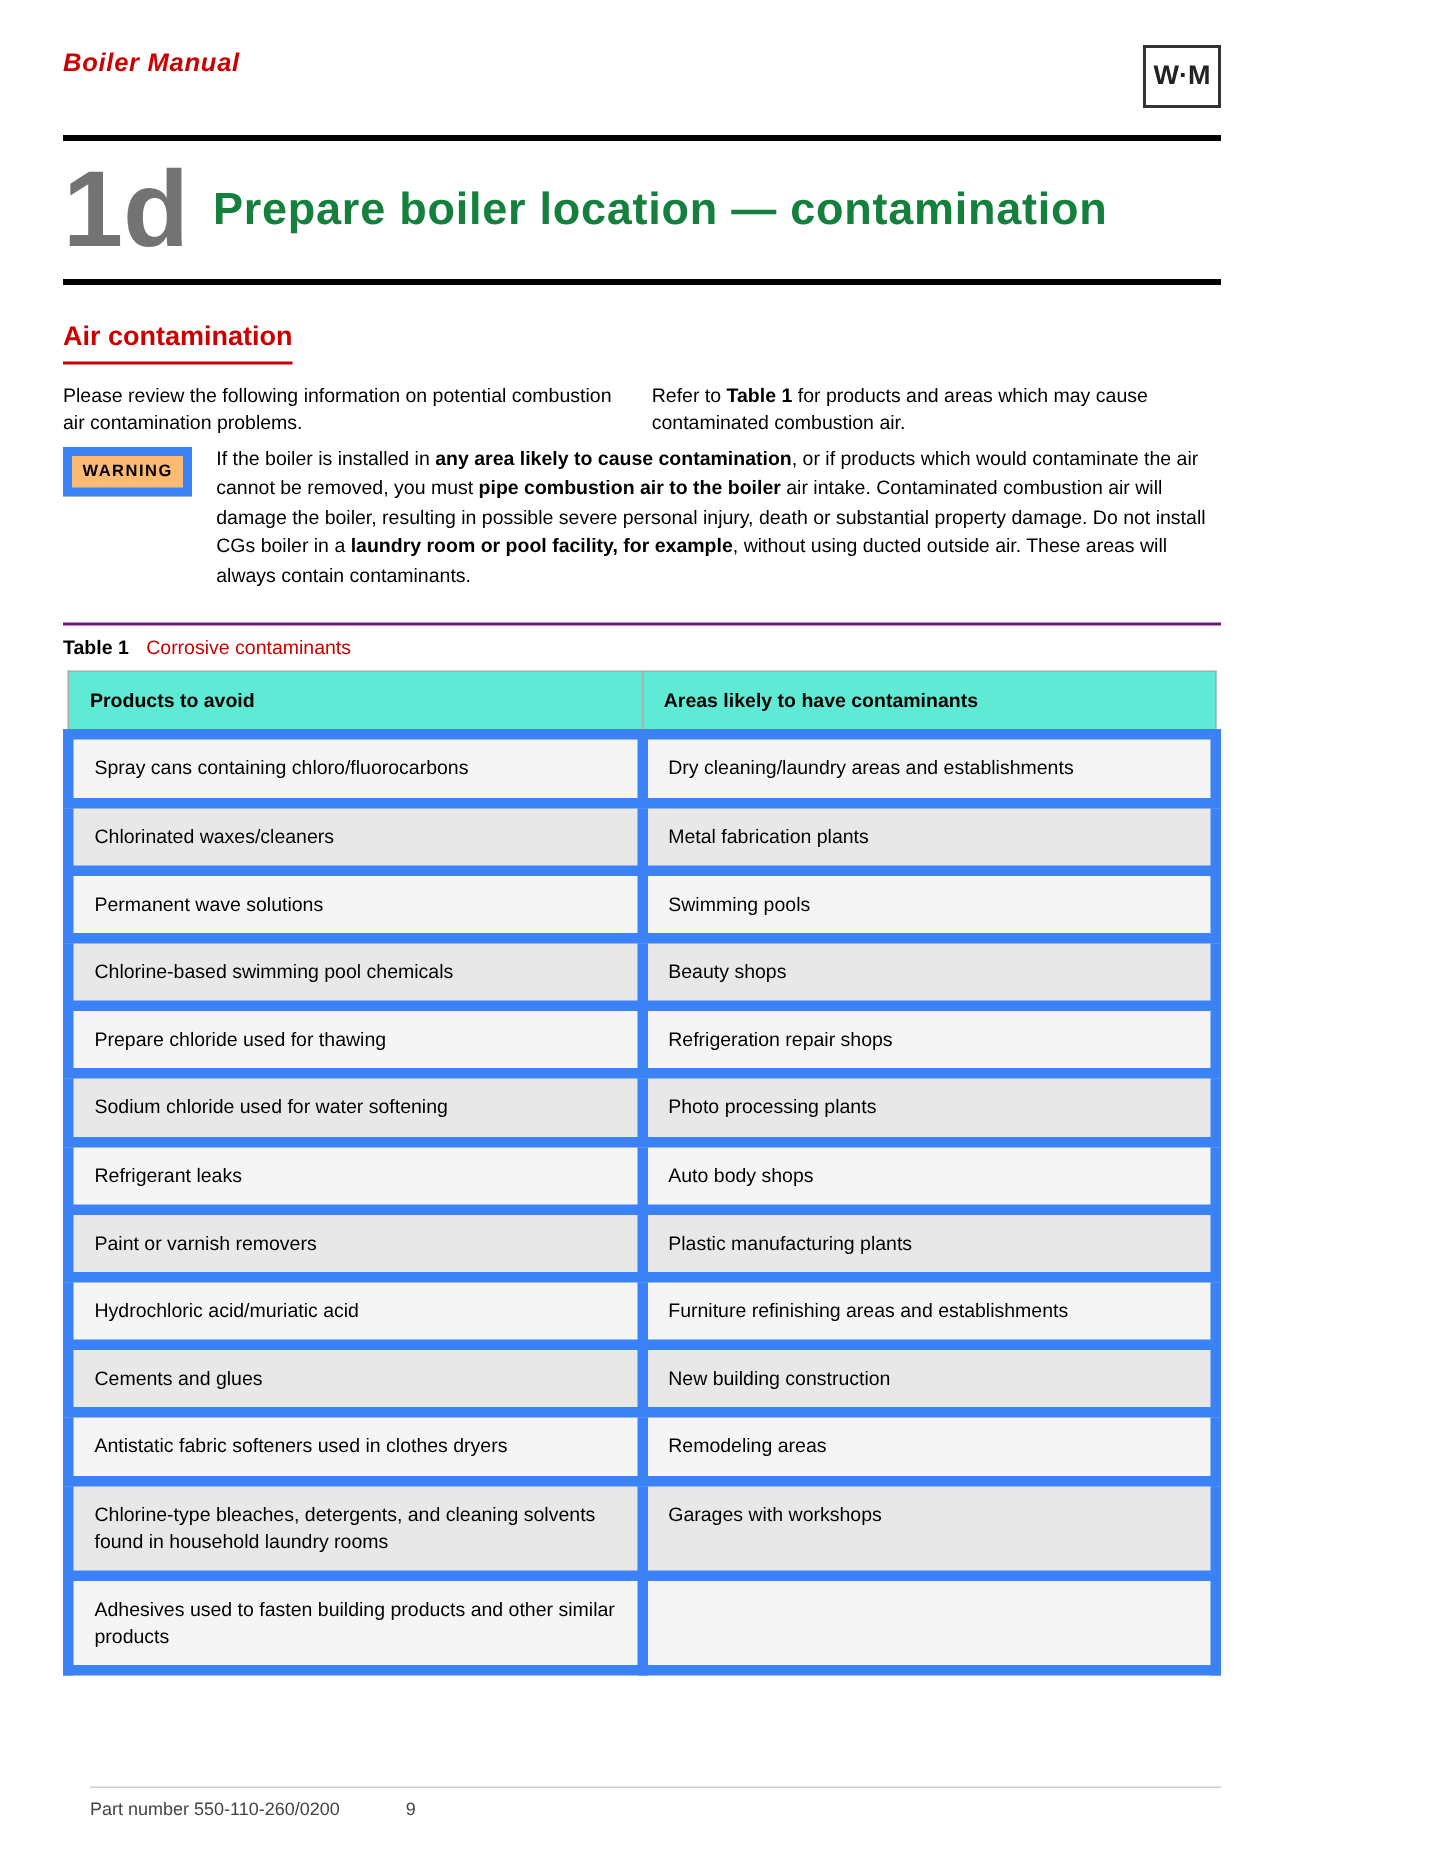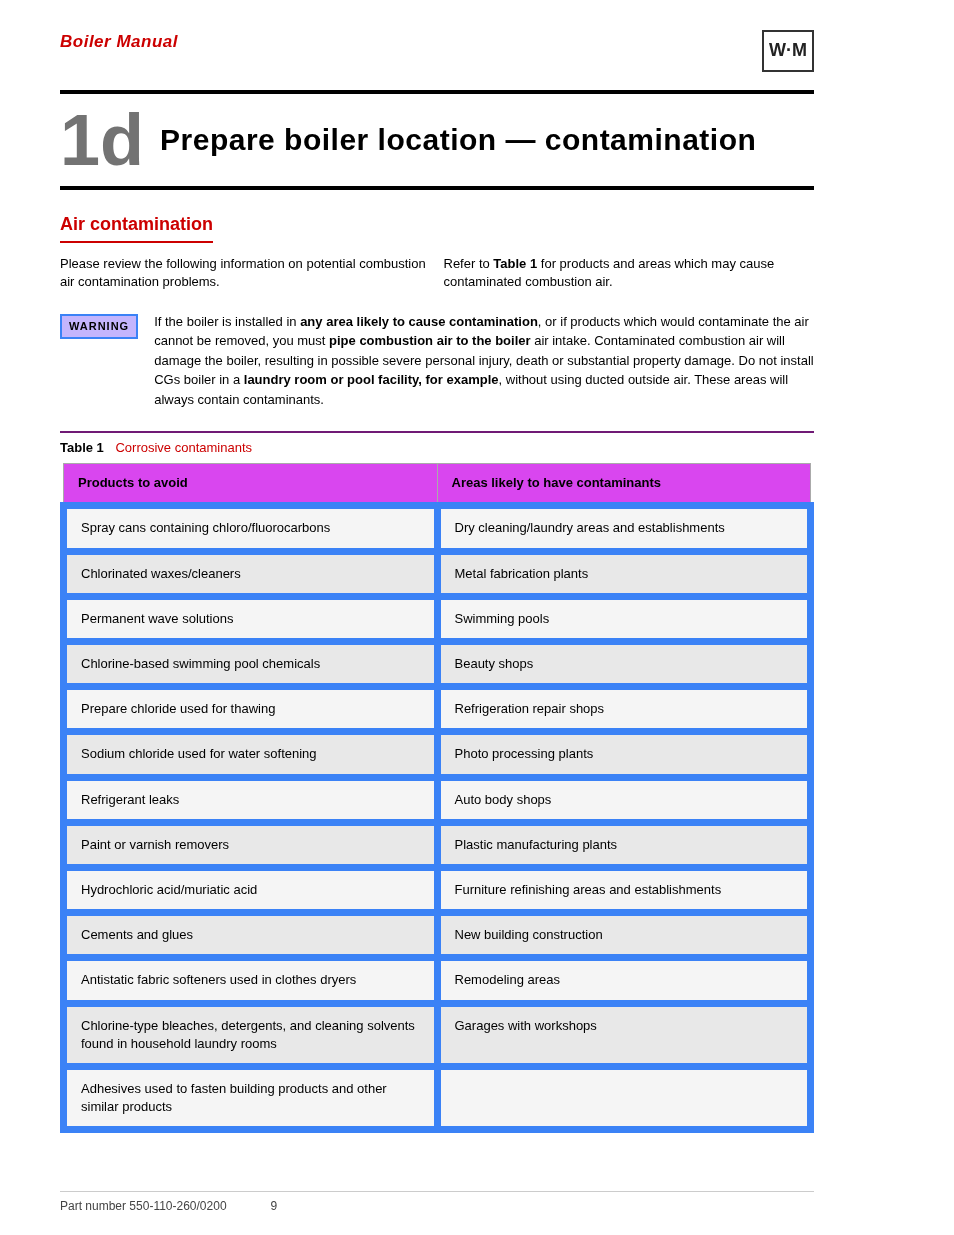"Boiler Manual" .page { padding: 30px 60px 40px 60px -> 30px 60px 40px 42px }
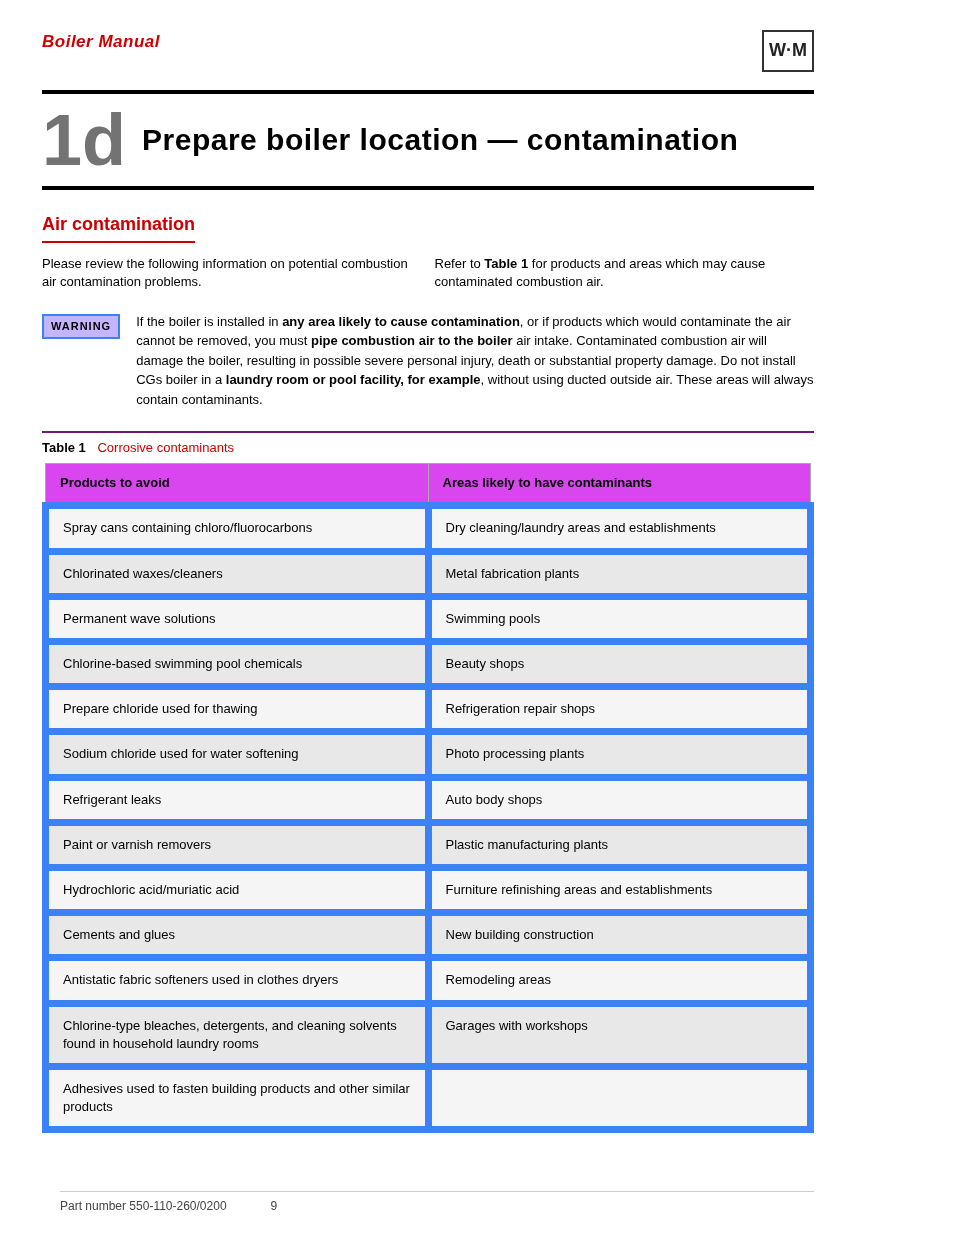"Prepare boiler location — contamination" .section-title { color: #000000 -> #15803d }
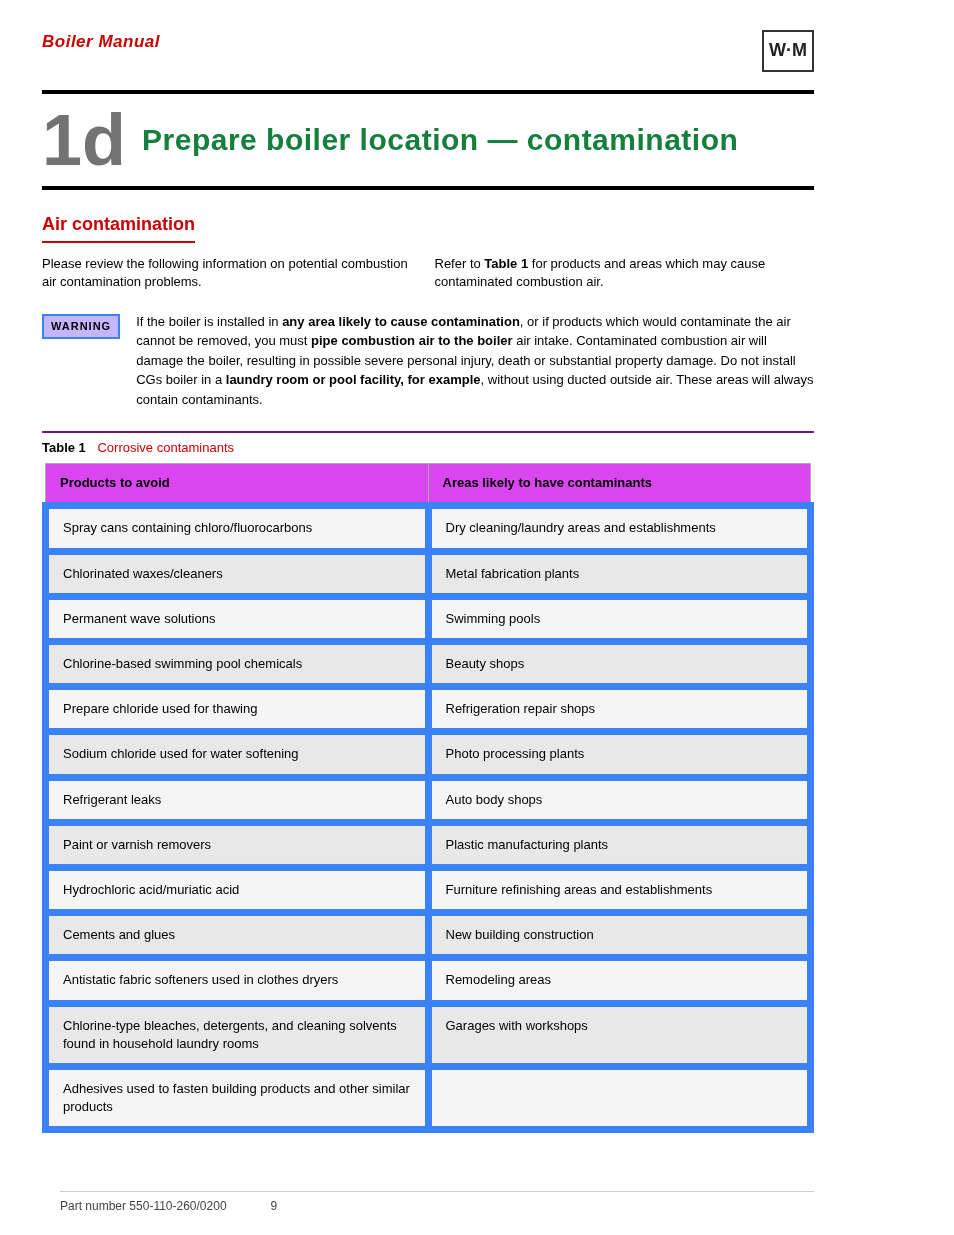"Please review the following information" .two-col-text { margin-bottom: 20px -> 4px }
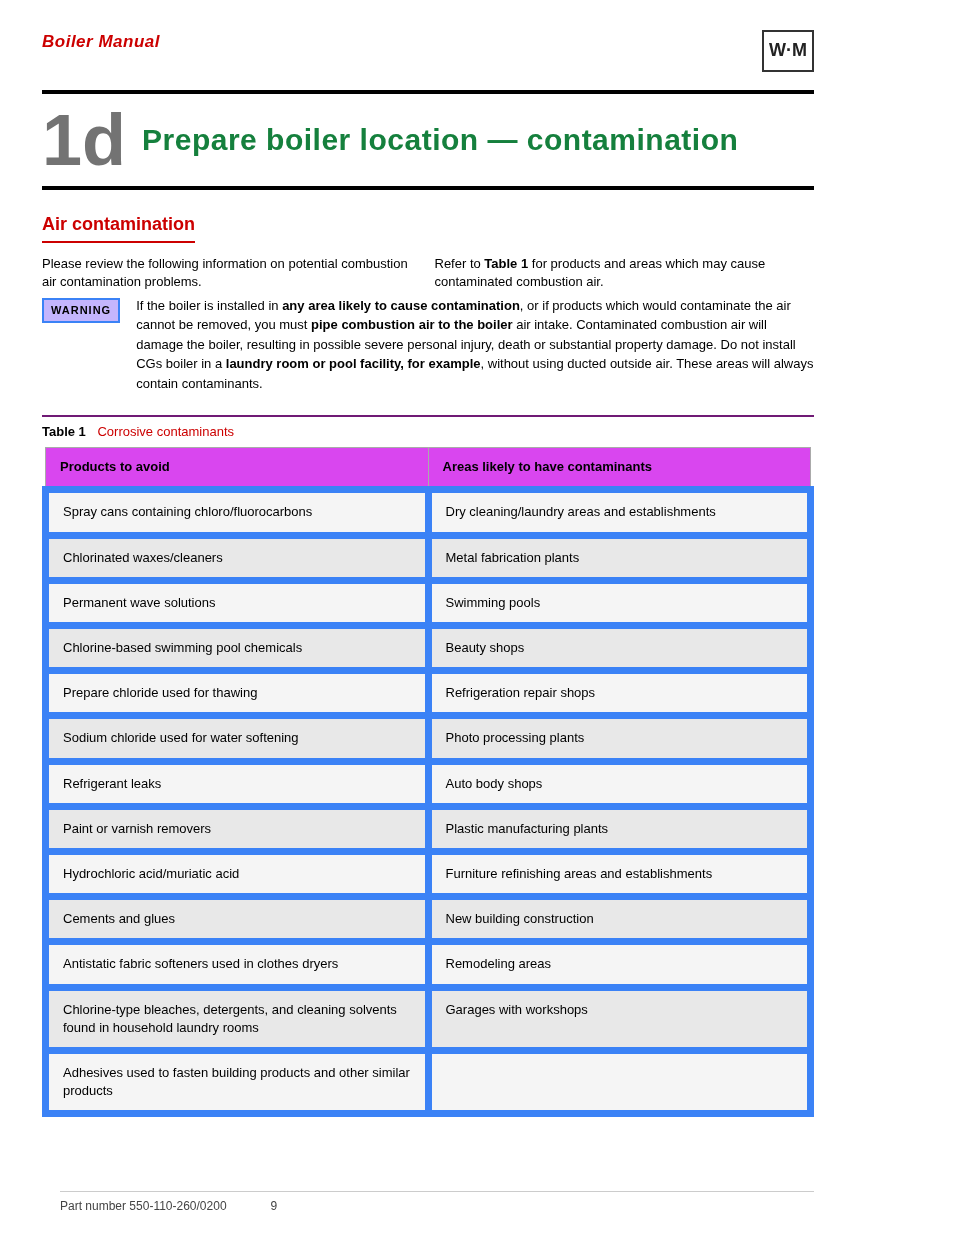"WARNING" .warning-badge { background: #c4b5fd -> #fdba74; border: 2px solid #3b82f6 -> 6px solid #3b82f6 }
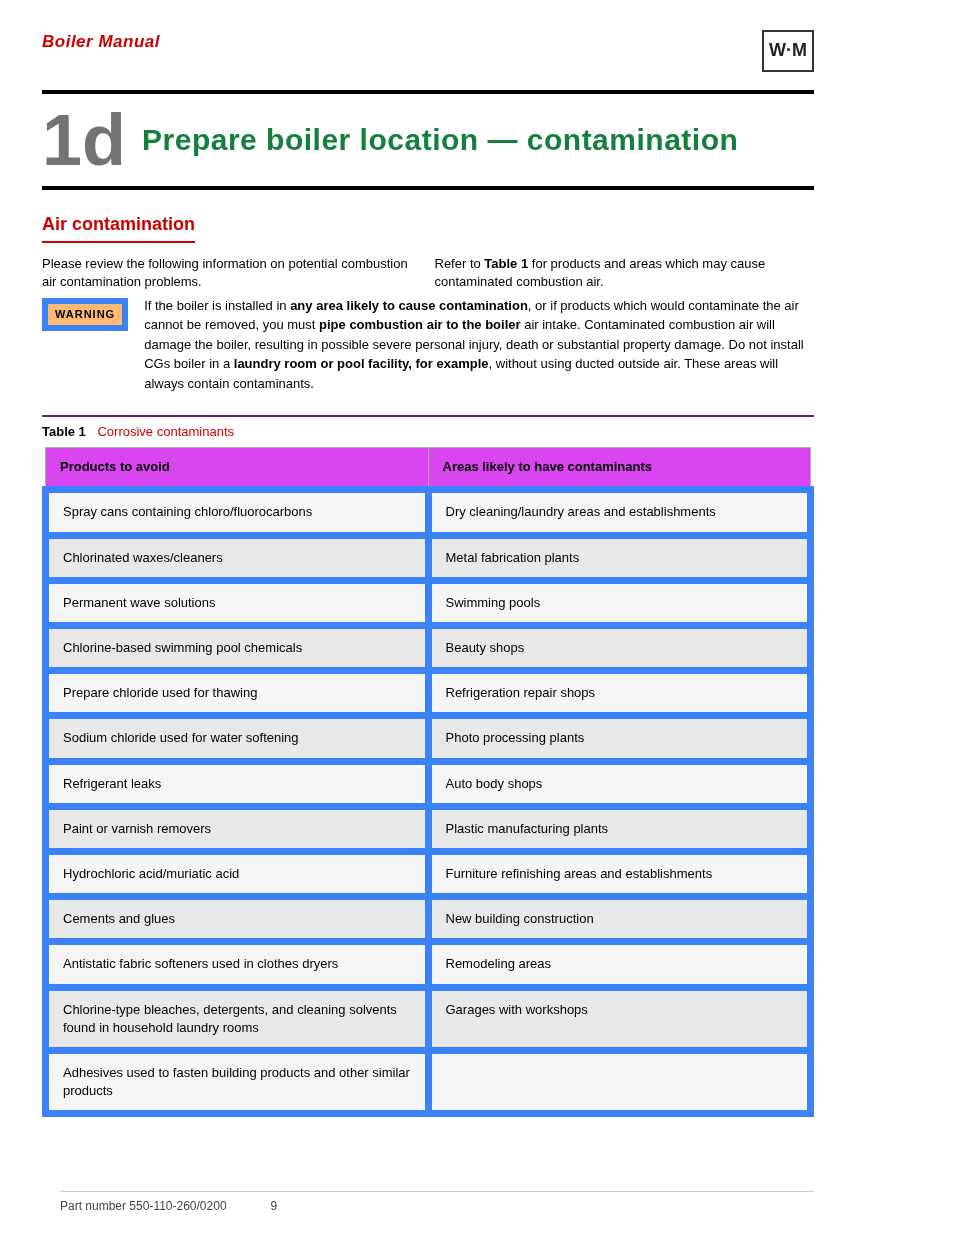"Products to avoid" .contaminants-table th { background: #d946ef -> #5eead4 }
